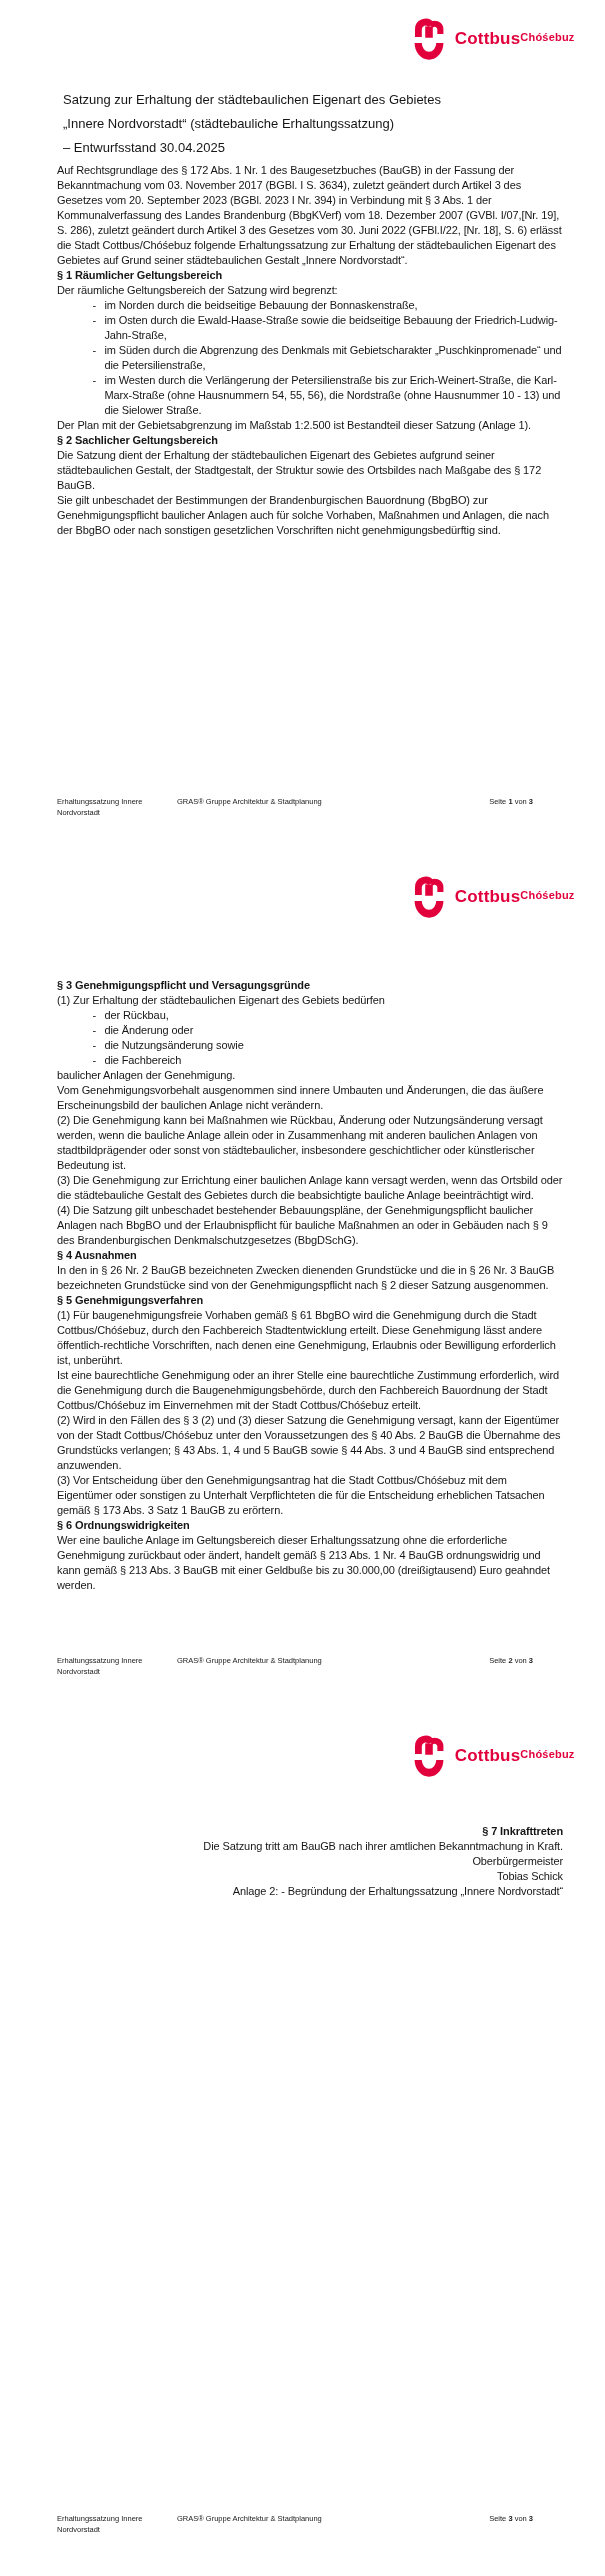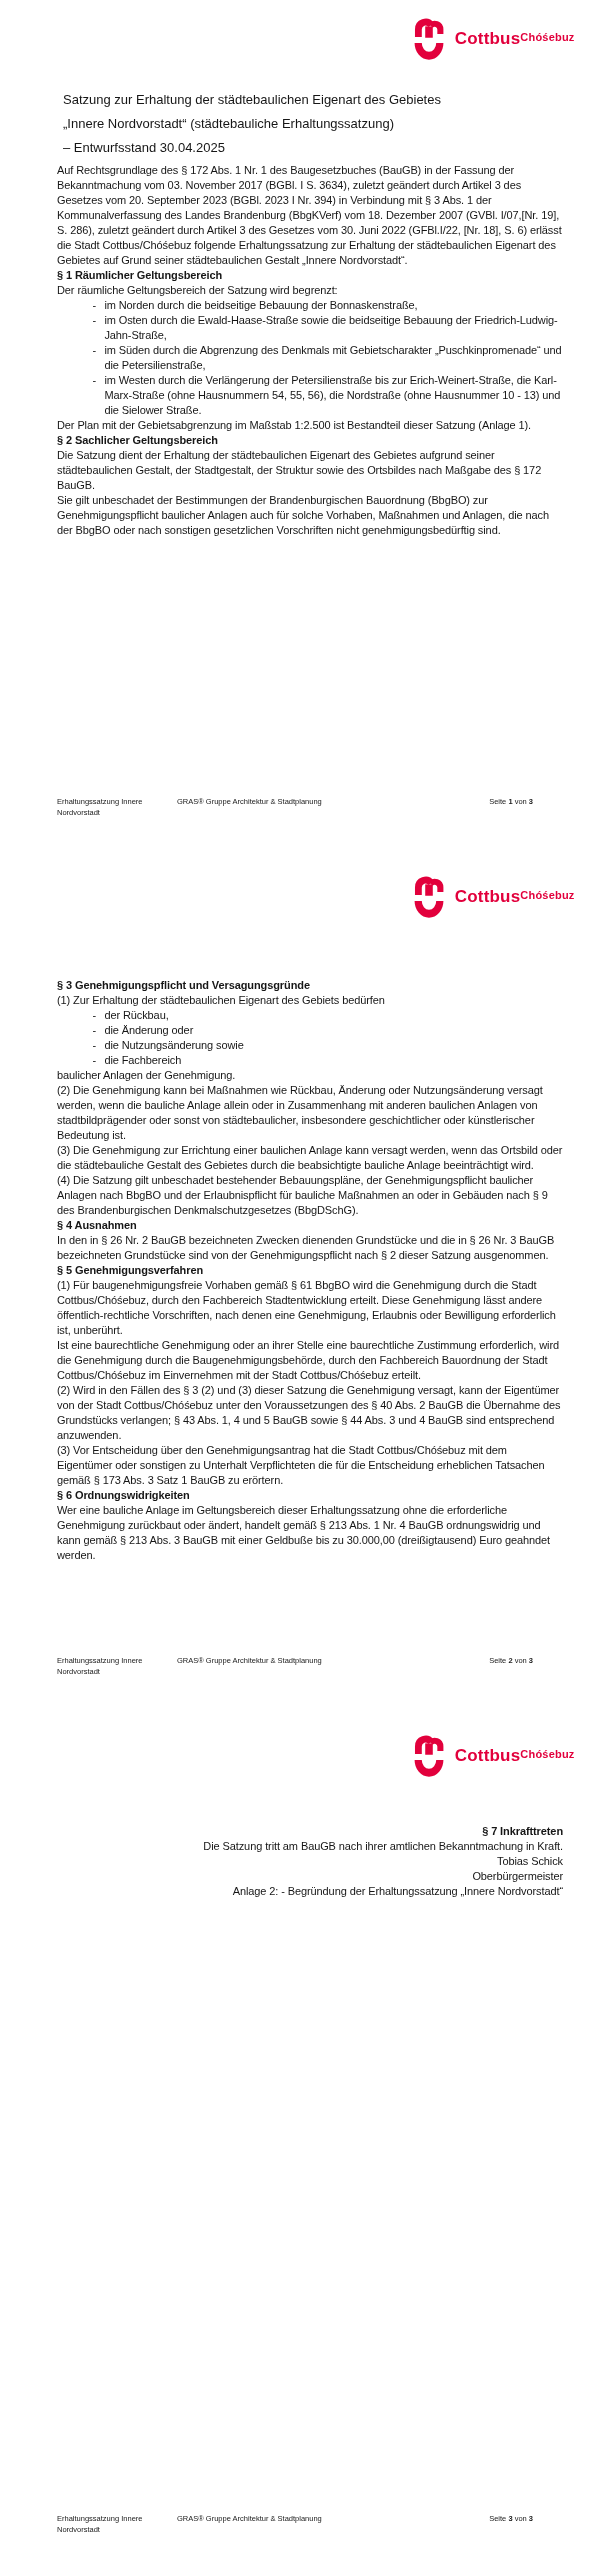"Vom Genehmigungsvorbehalt ausgenommen" p.body { html: none -> <p>Vom Genehmigungsvorbehalt ausgenommen sind innere Umbauten und Änderungen, die das äußere Erscheinungsbild der baulichen Anlage nicht verändern.</p> }
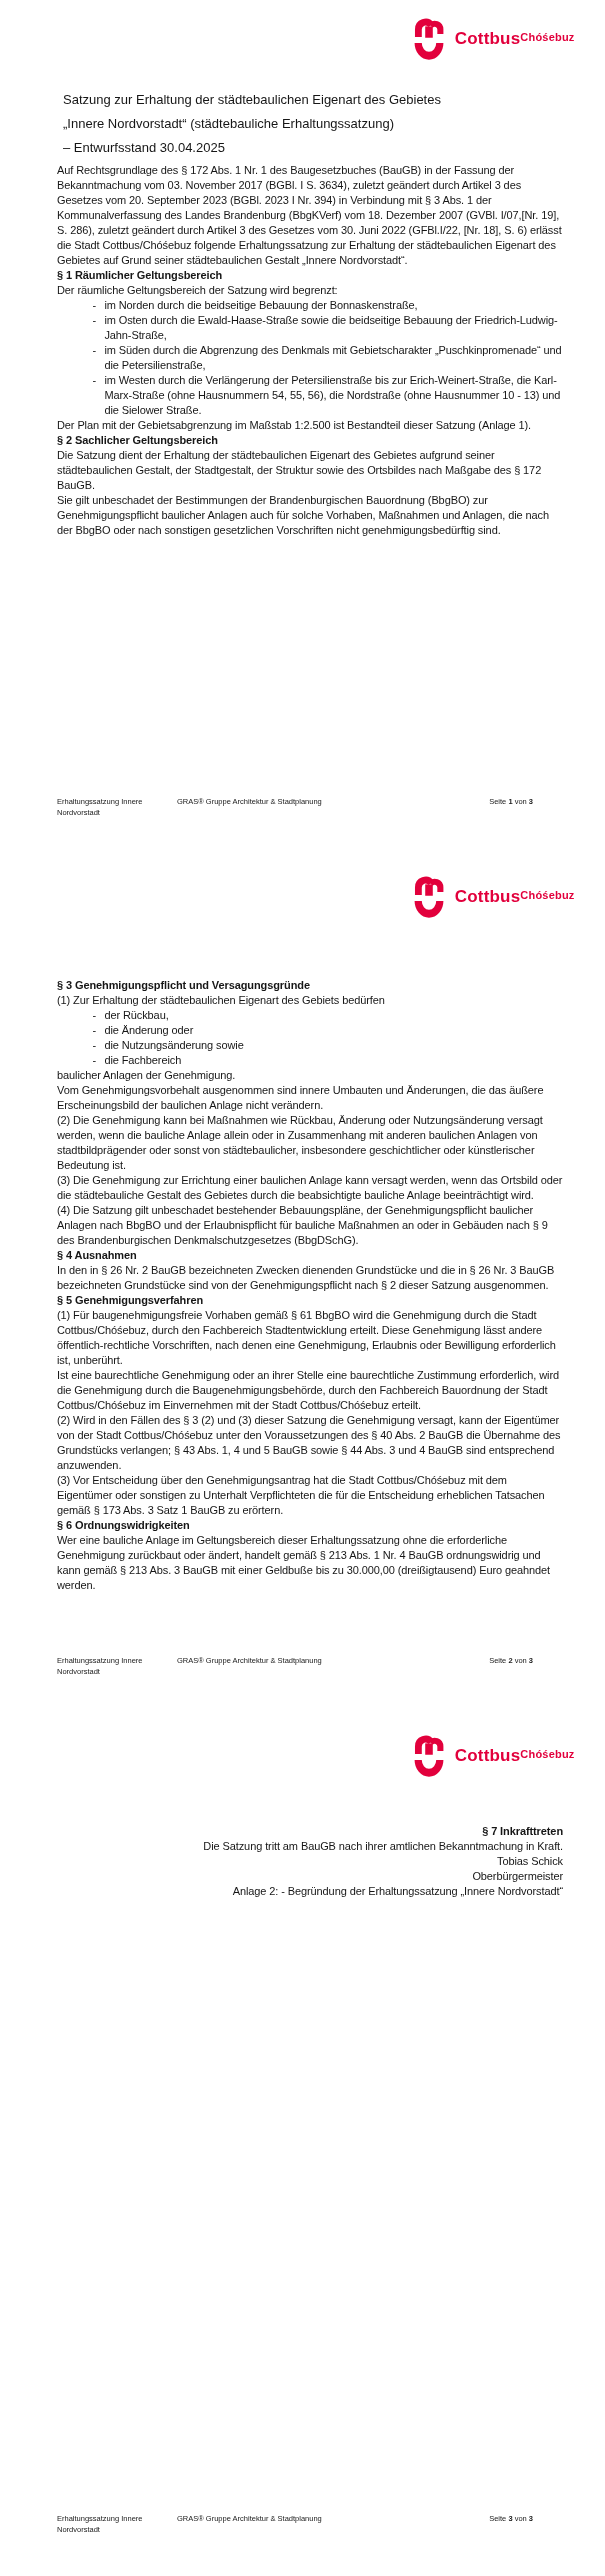"Tobias Schick" p.body { order: before "Oberbürgermeister" -> after "Oberbürgermeister" }
